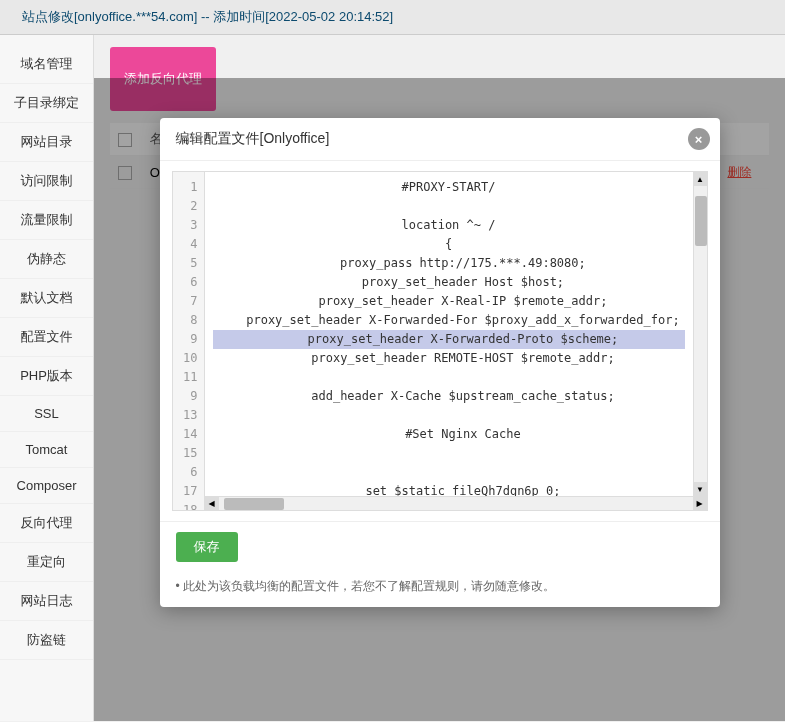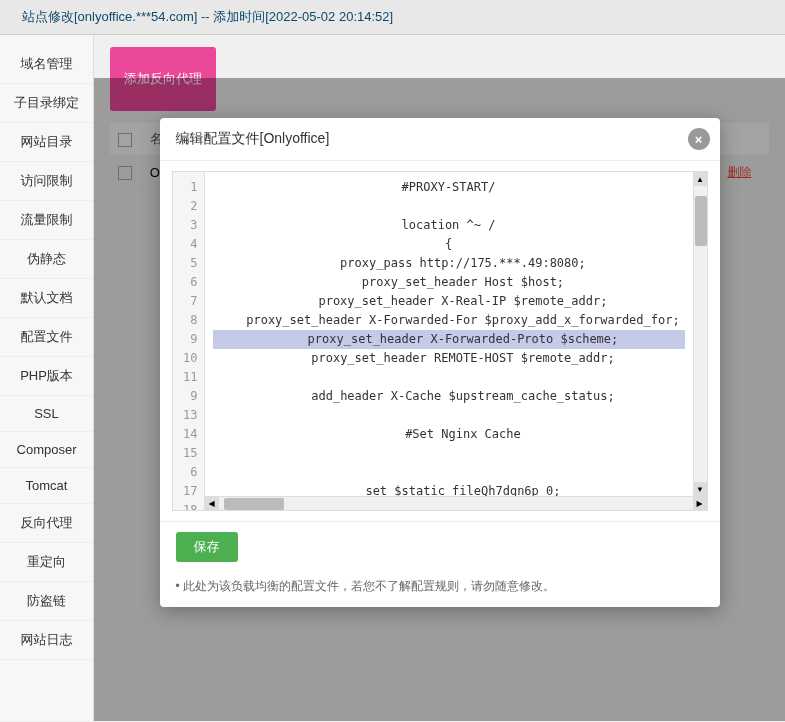"Composer" div.sidebar-item { order: before "Tomcat" -> after "Tomcat" }
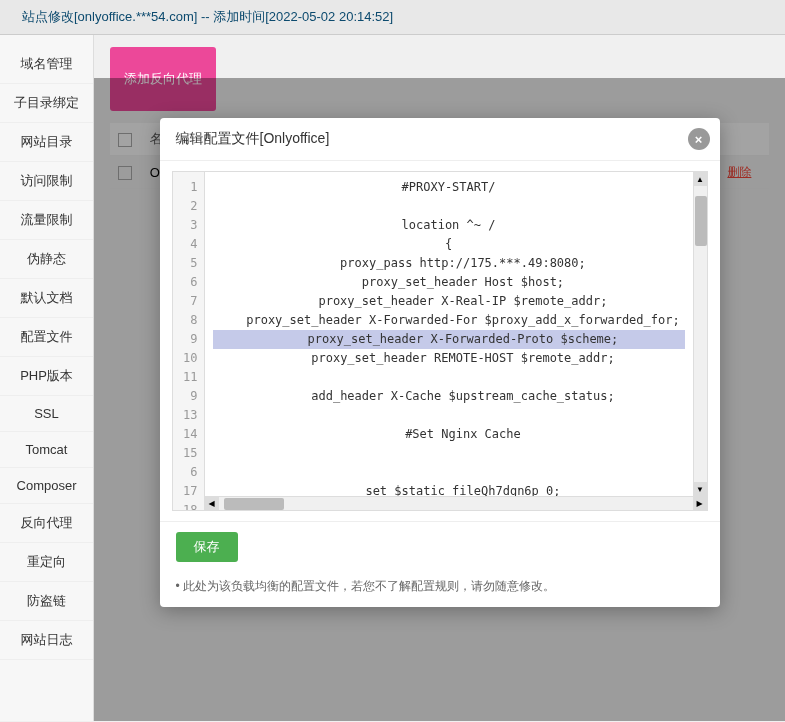"防盗链" div.sidebar-item { order: before "网站日志" -> after "网站日志" }
